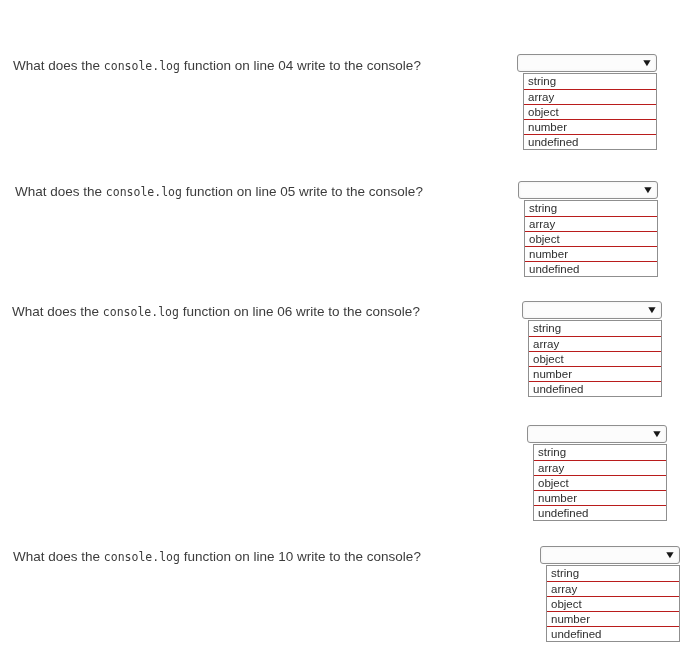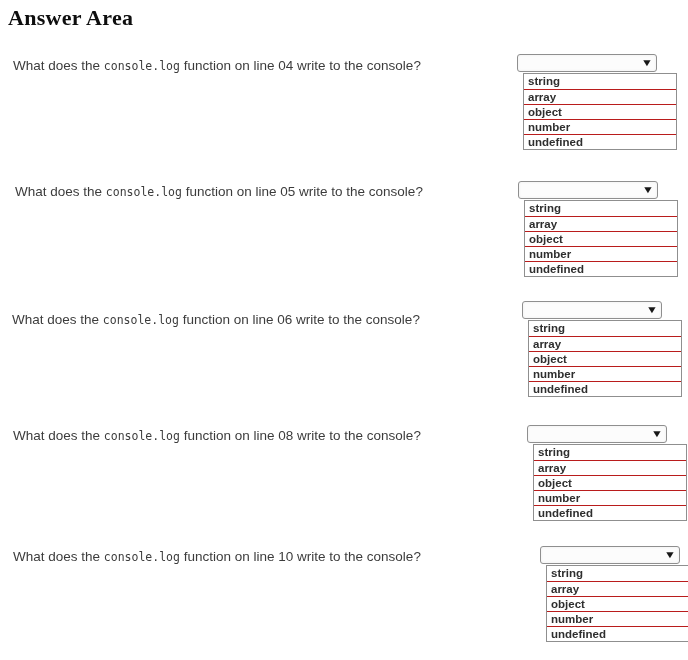"Answer Area" h1.title { html: <h1>Answer Area</h1> -> none }
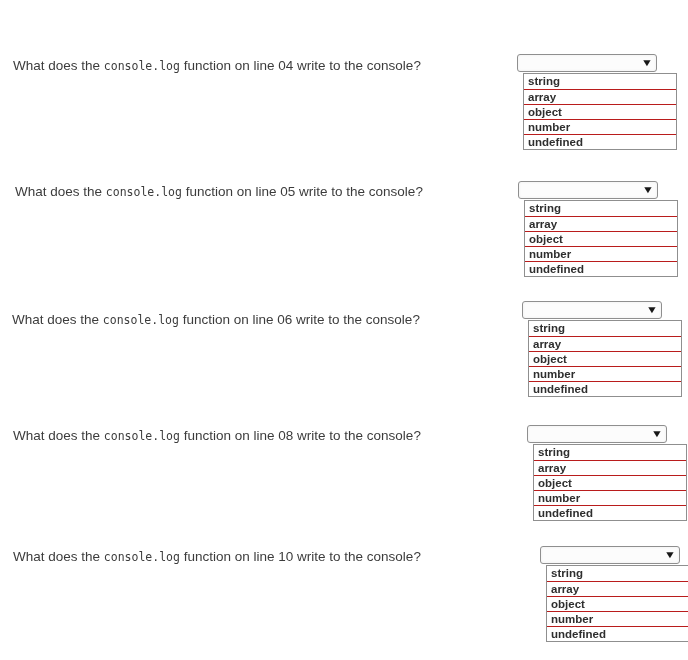"string" .options { font-weight: bold -> none; width: 154px -> 134px }
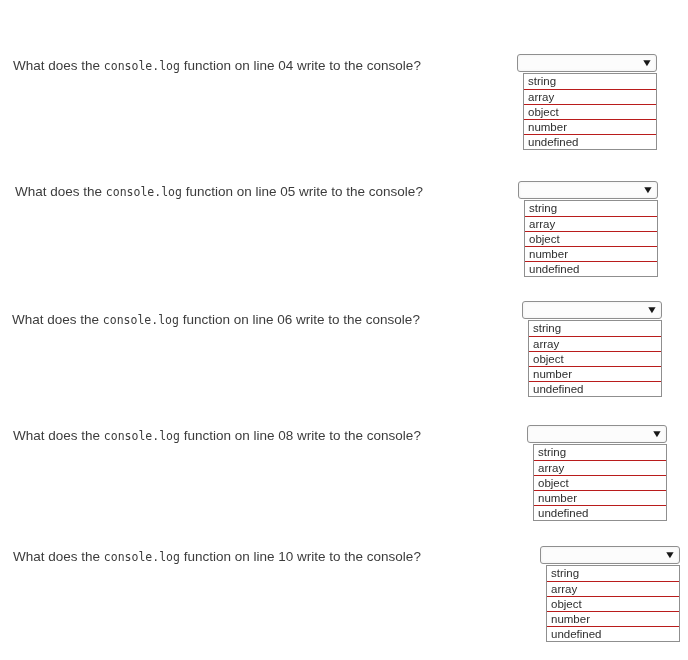"What does the console.log function on line 06" #q3-text { top: 312px -> 304px }
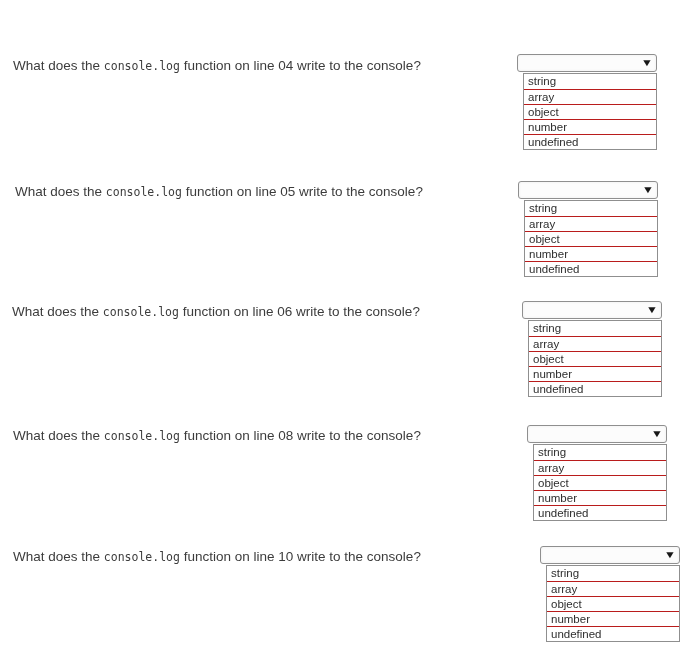"What does the console.log function on line 08" p.q-text { html: <p><span>What does the </span><code>console.log</code><span> function on line 08 write to the console?</span></p> -> none }
